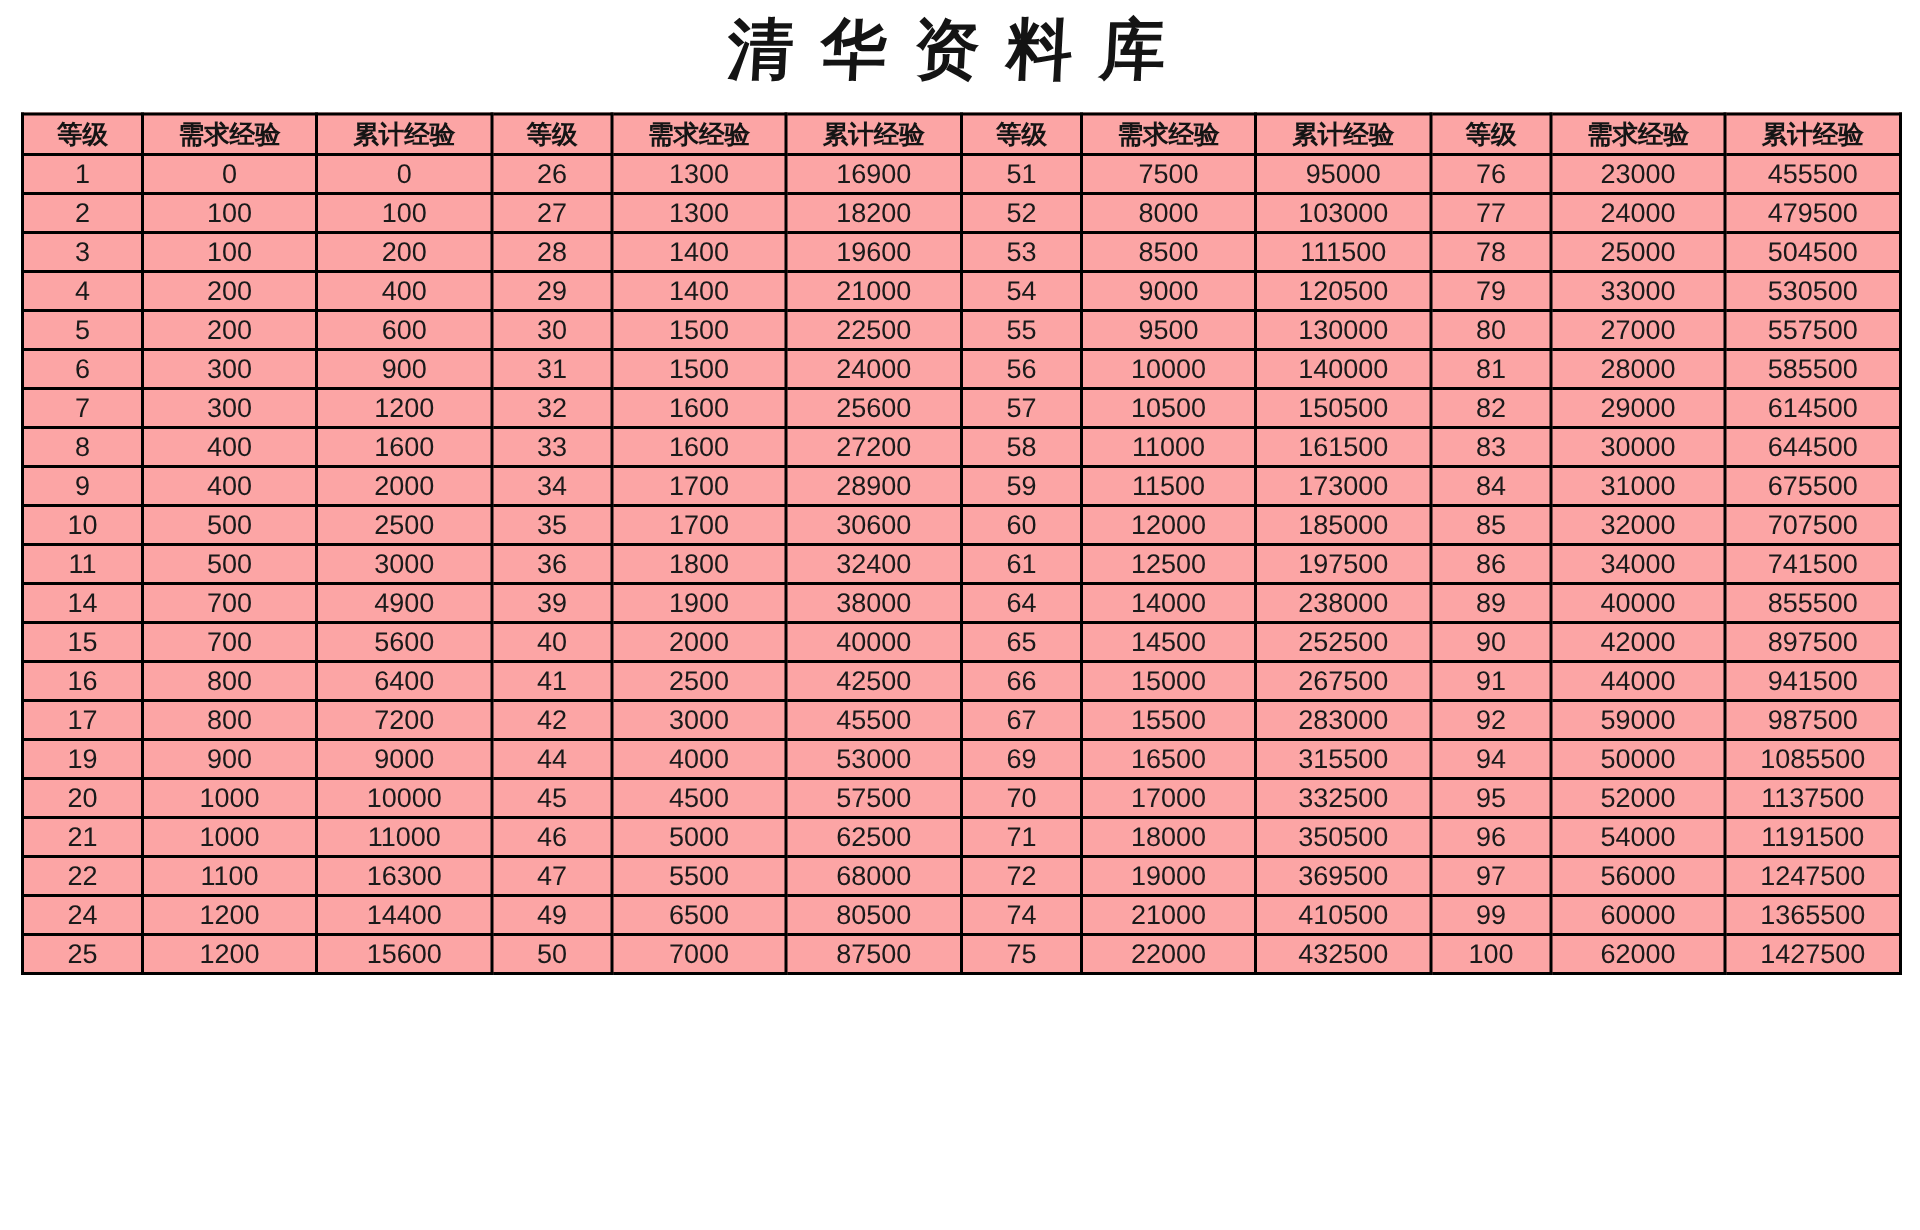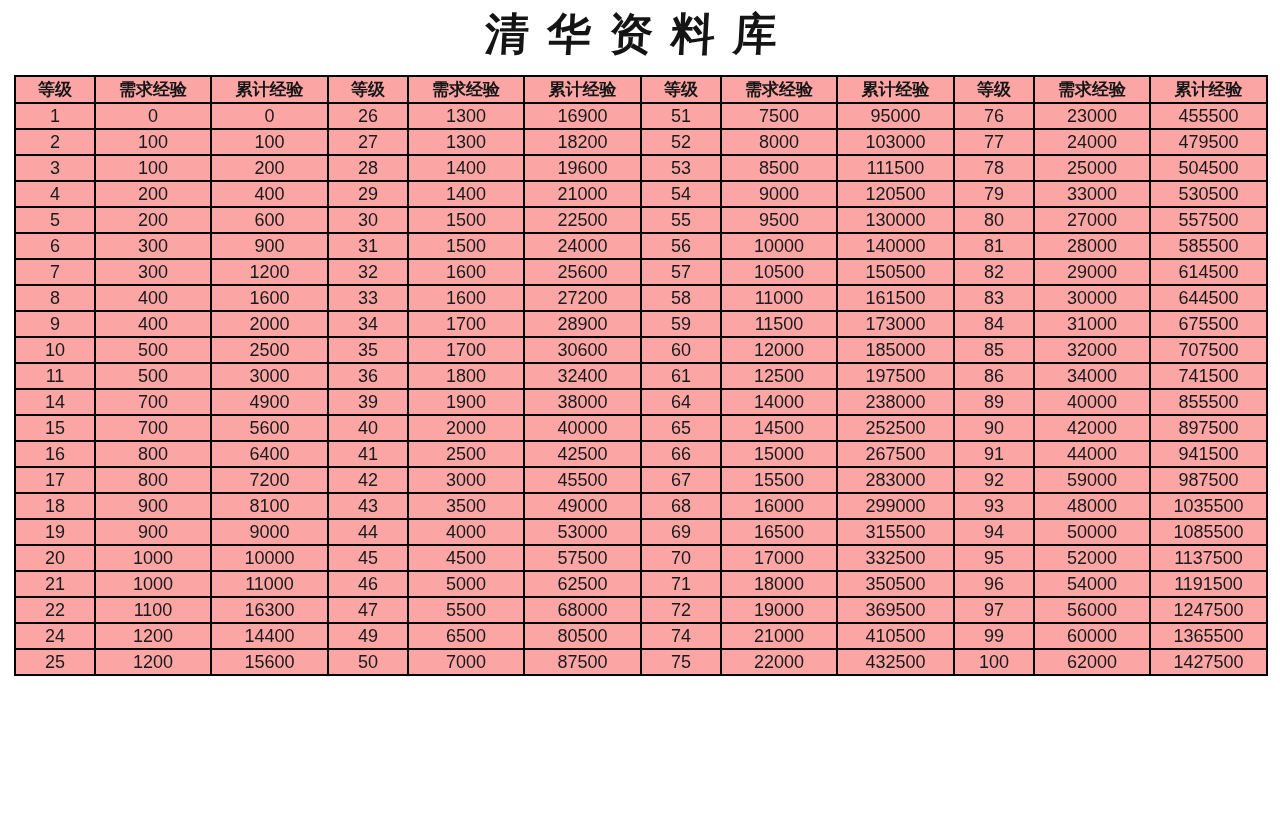"18" tr { html: <tr> <td>18</td> <td>900</td> <td>8100</td> <td>43</td> <td>3500</td> <td>49000</td> <td>68</td> <td>16000</td> <td>299000</td> <td>93</td> <td>48000</td> <td>1035500</td> </tr> -> none }
